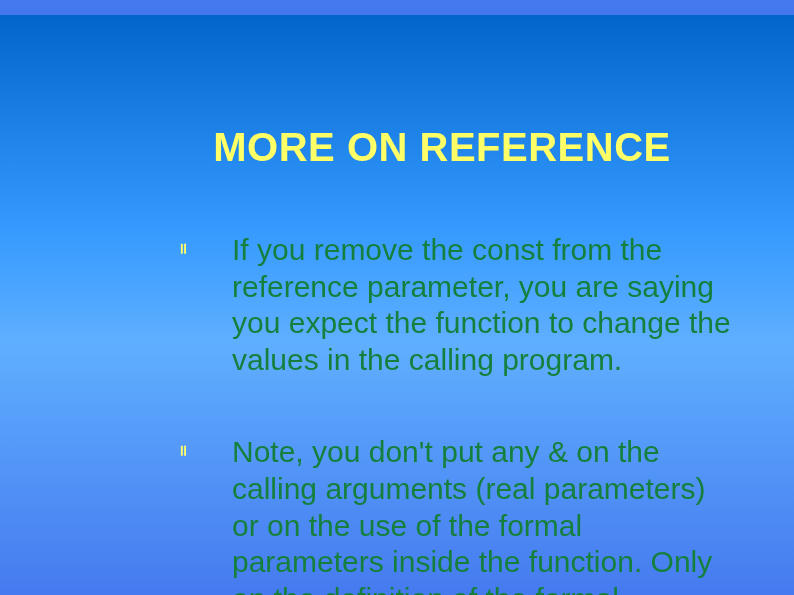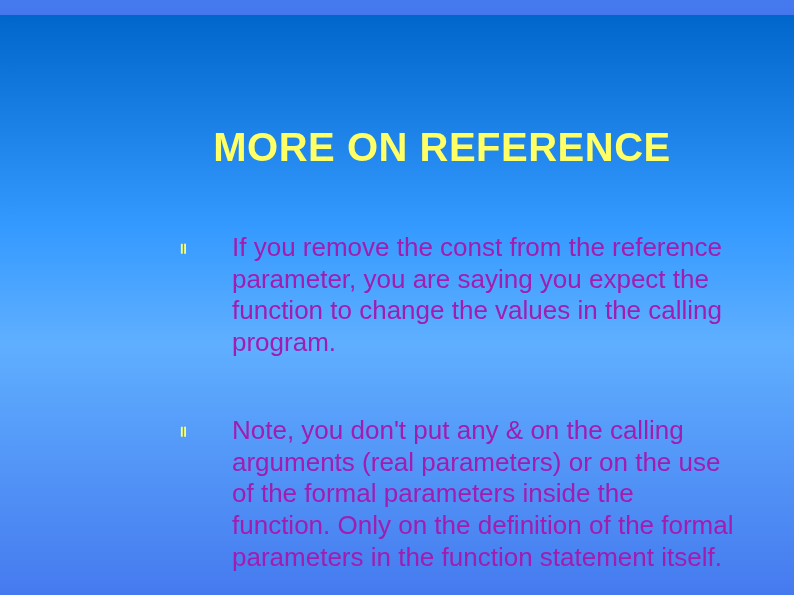"If you remove the const" .bullet-text { color: #a21caf -> #15803d; font-size: 26px -> 30px }
